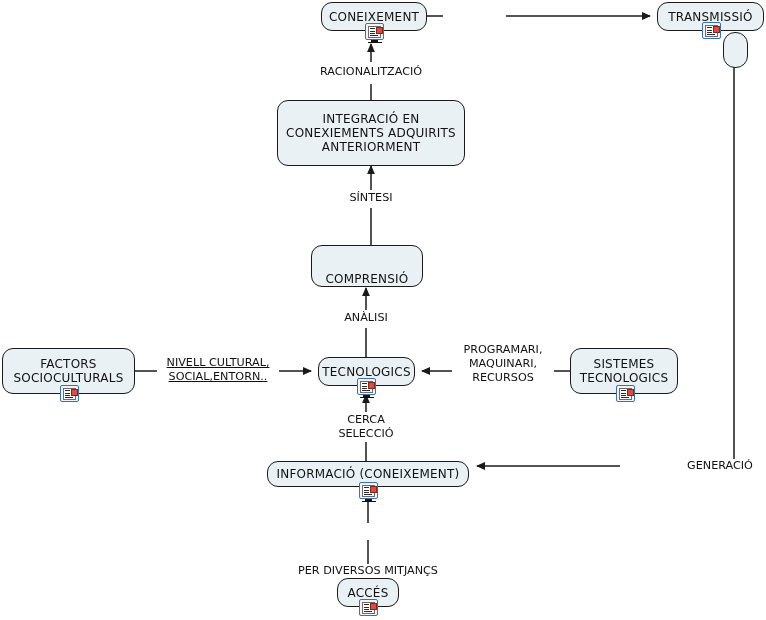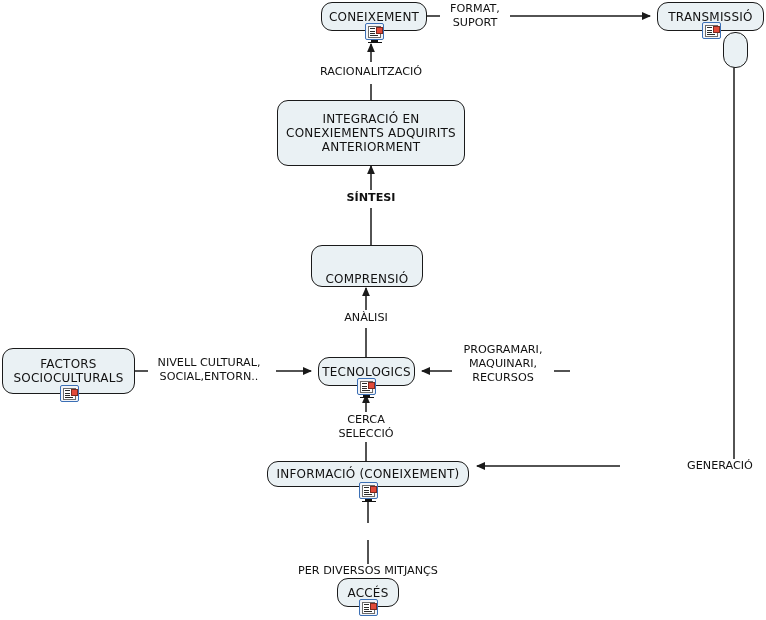"FORMAT," div.edge-label { html: <div>FORMAT, SUPORT</div> -> none }
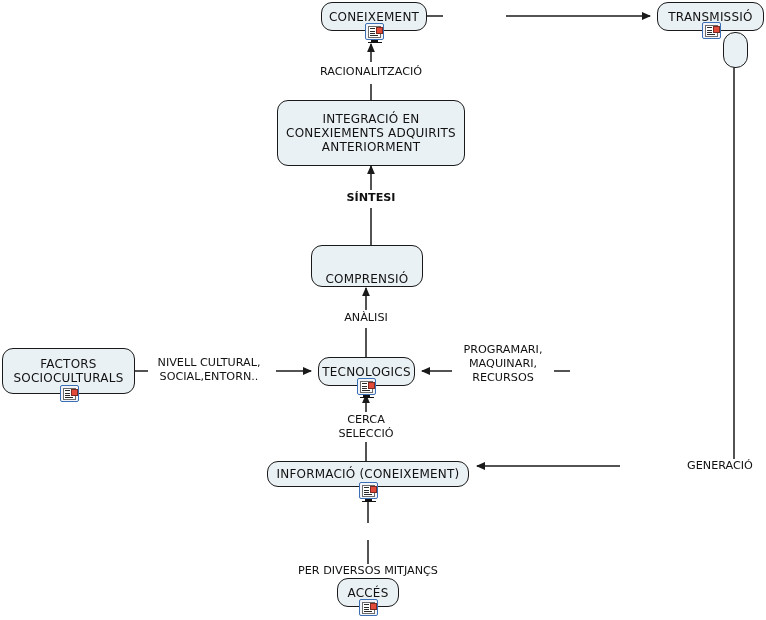"SÍNTESI" div.edge-label { font-weight: bold -> none }
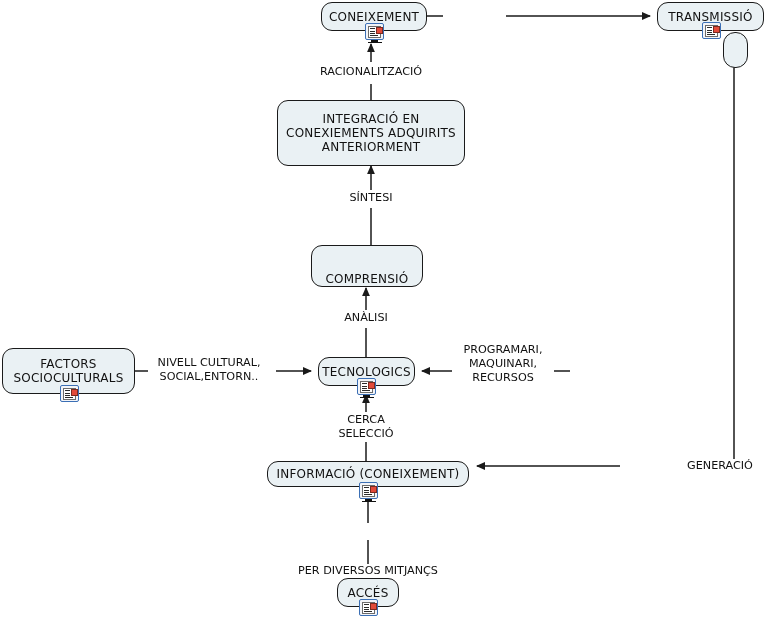"NIVELL CULTURAL," div.edge-label { left: 148px -> 157px; text-decoration: none -> underline }
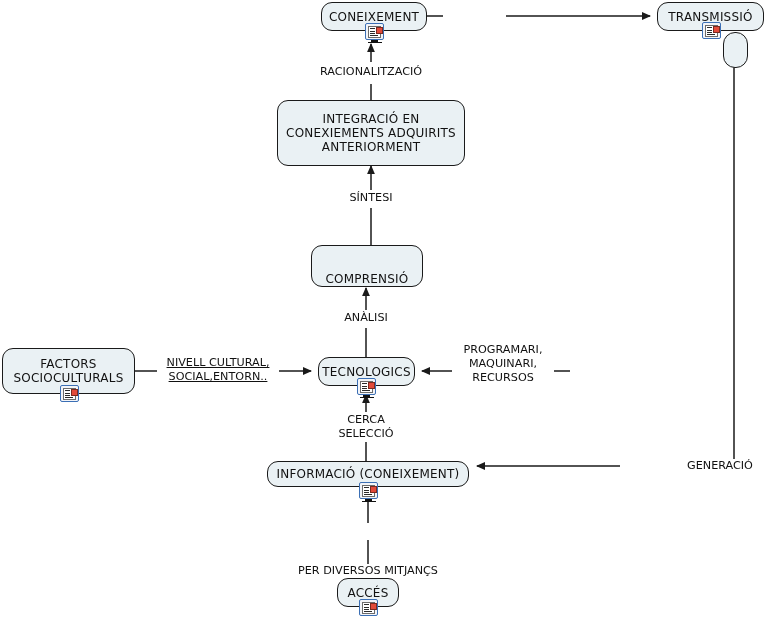"SISTEMES" div.node { html: none -> <div> <span>SISTEMES TECNOLOGICS</span> <span> <span></span> <span></span> <span></span> <span></span> <span></span> <span></span> <span></span> </span> </div> }
